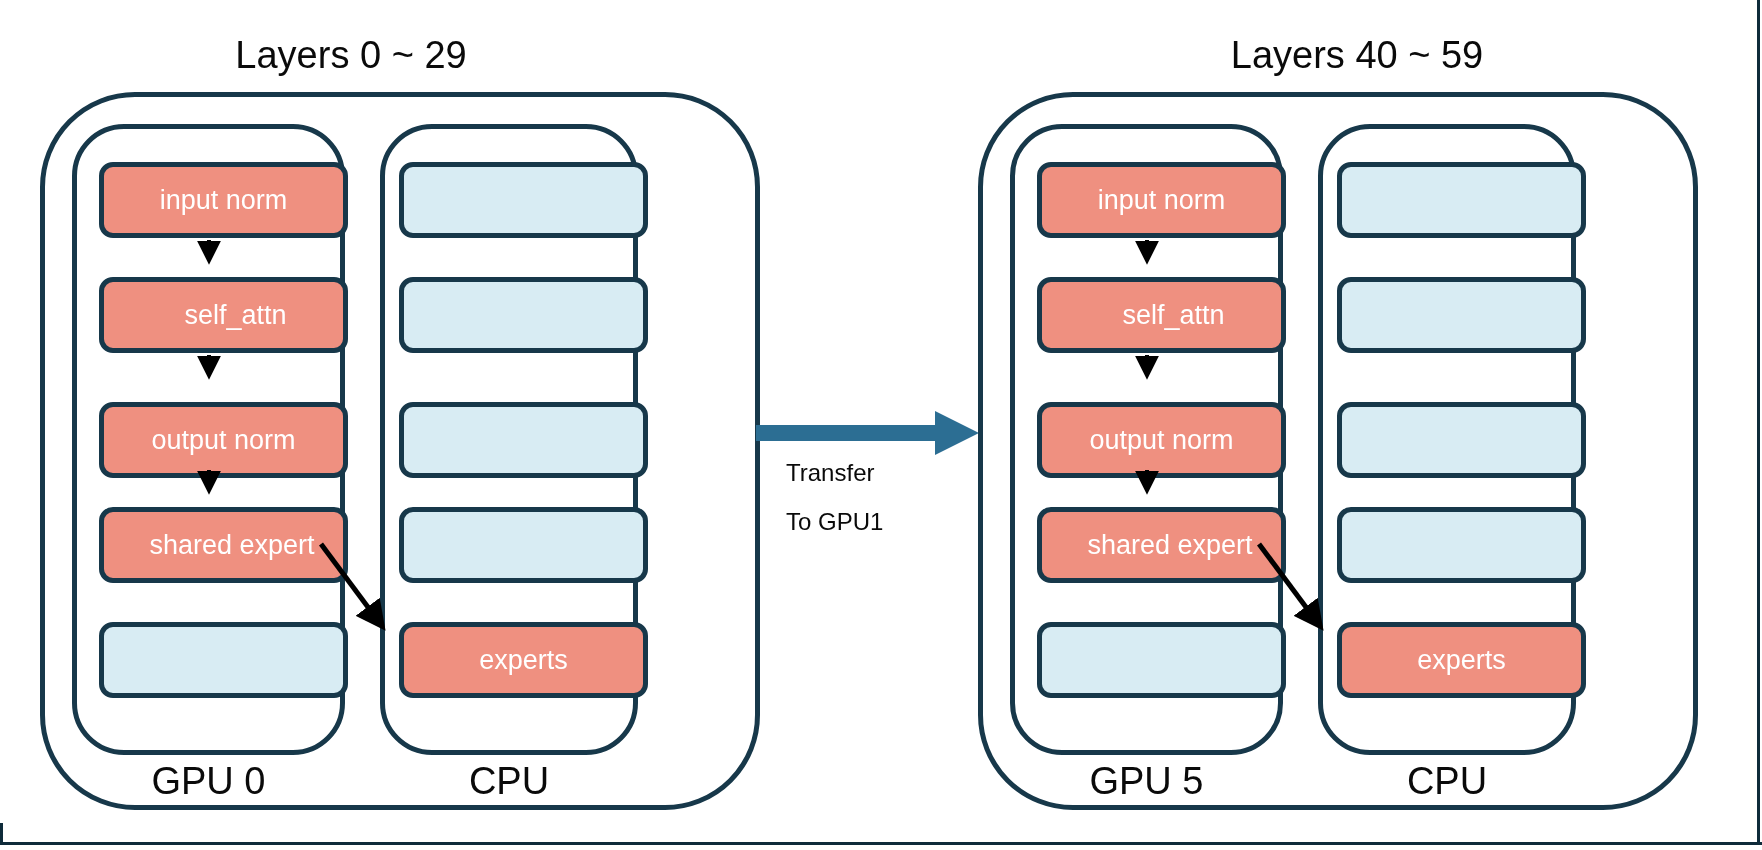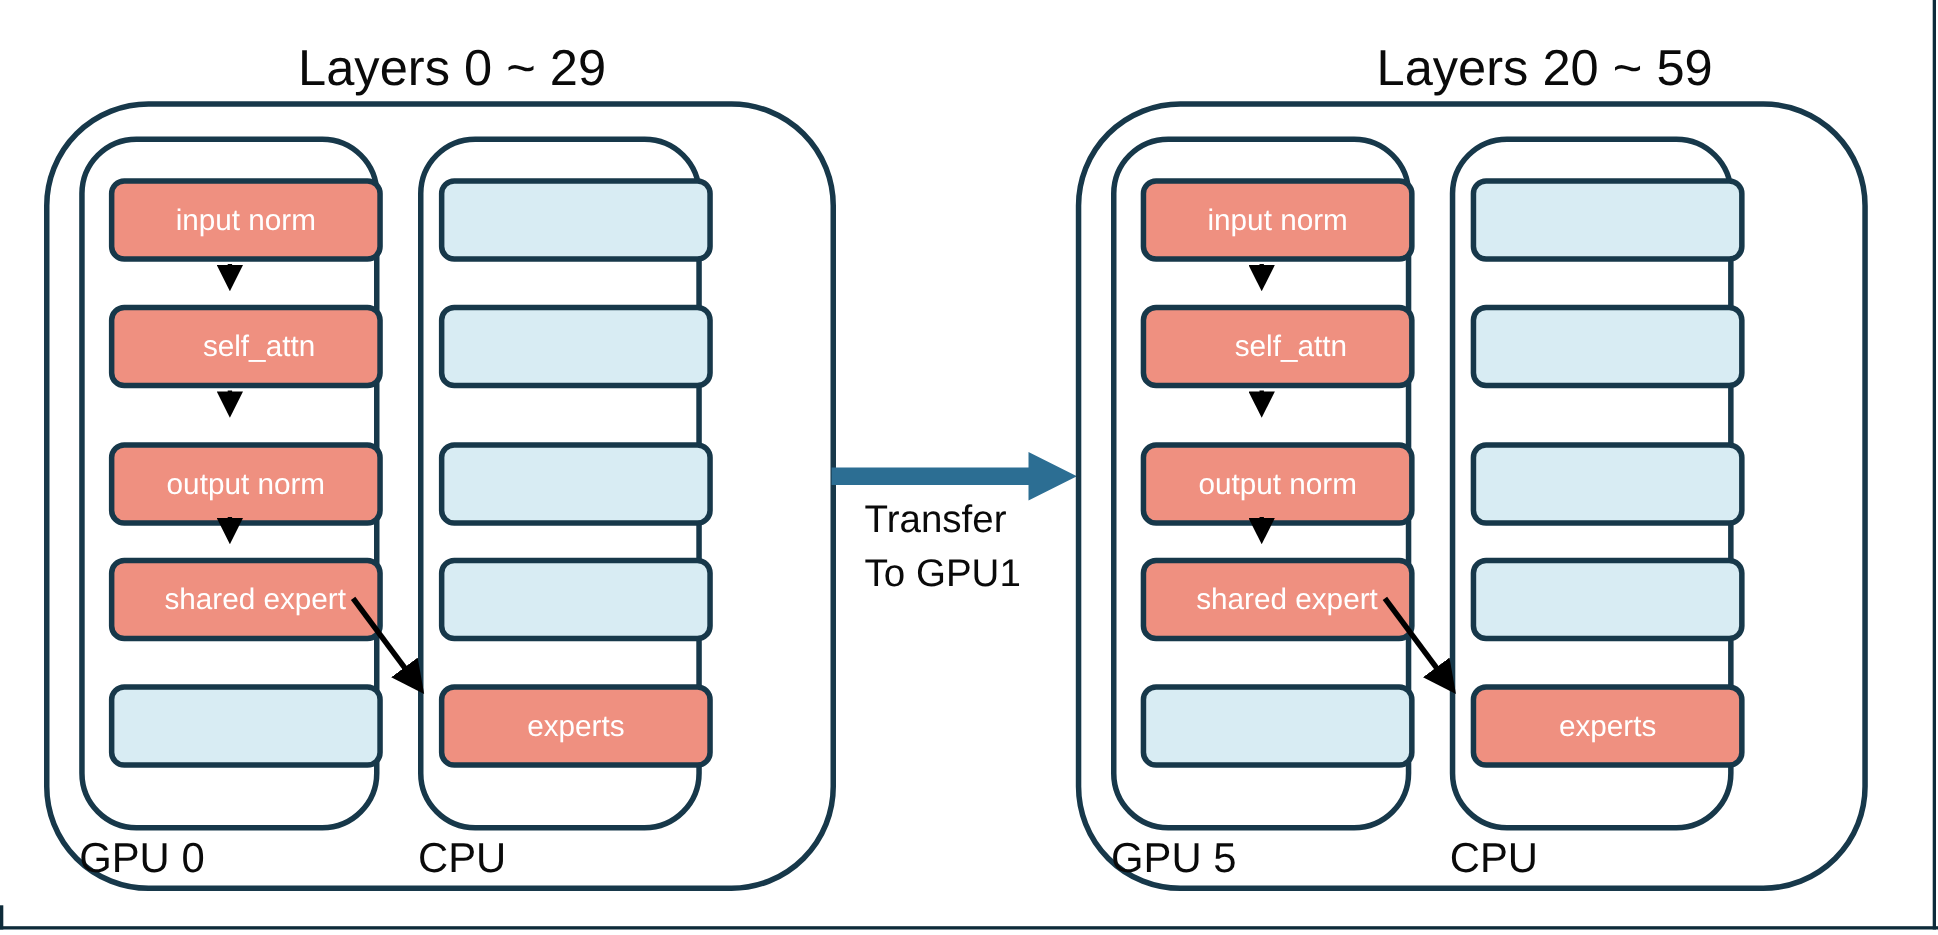"Layers 0 ~ 29" .group-title { font-size: 46px -> 38px; text-align: right -> center }
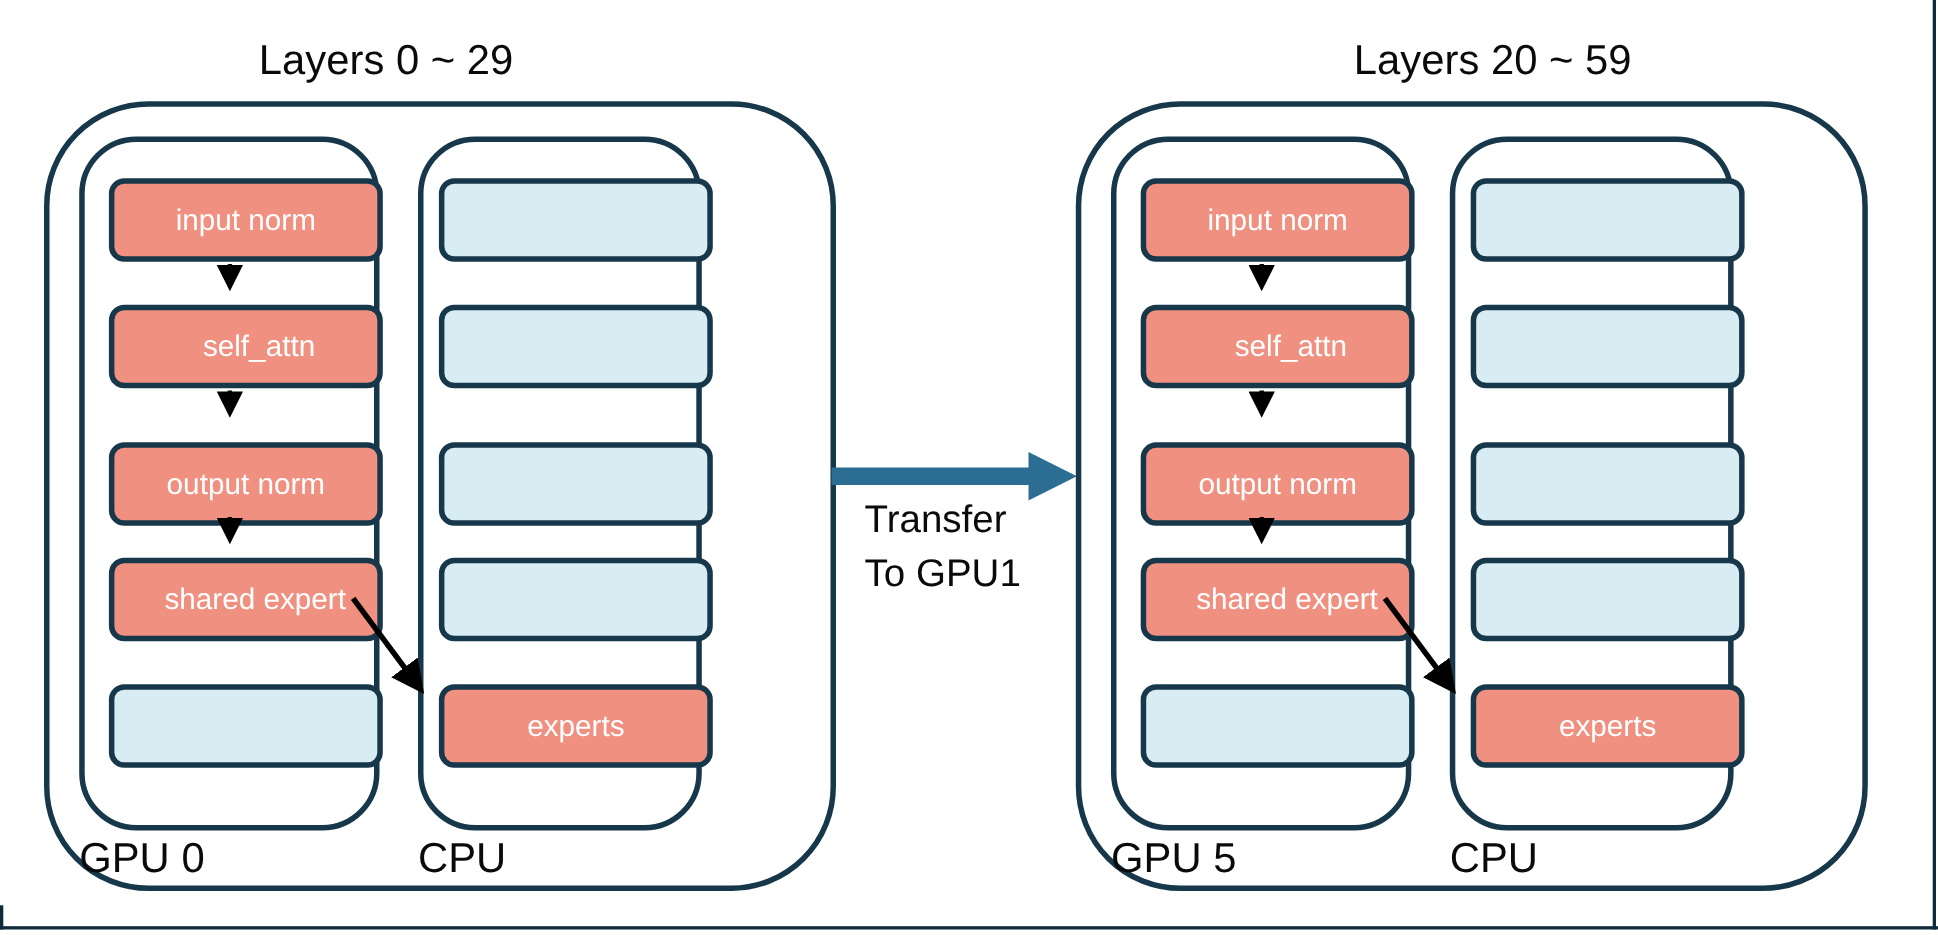"Layers 20 ~ 59" div.group-title { text: 20 -> 40 }
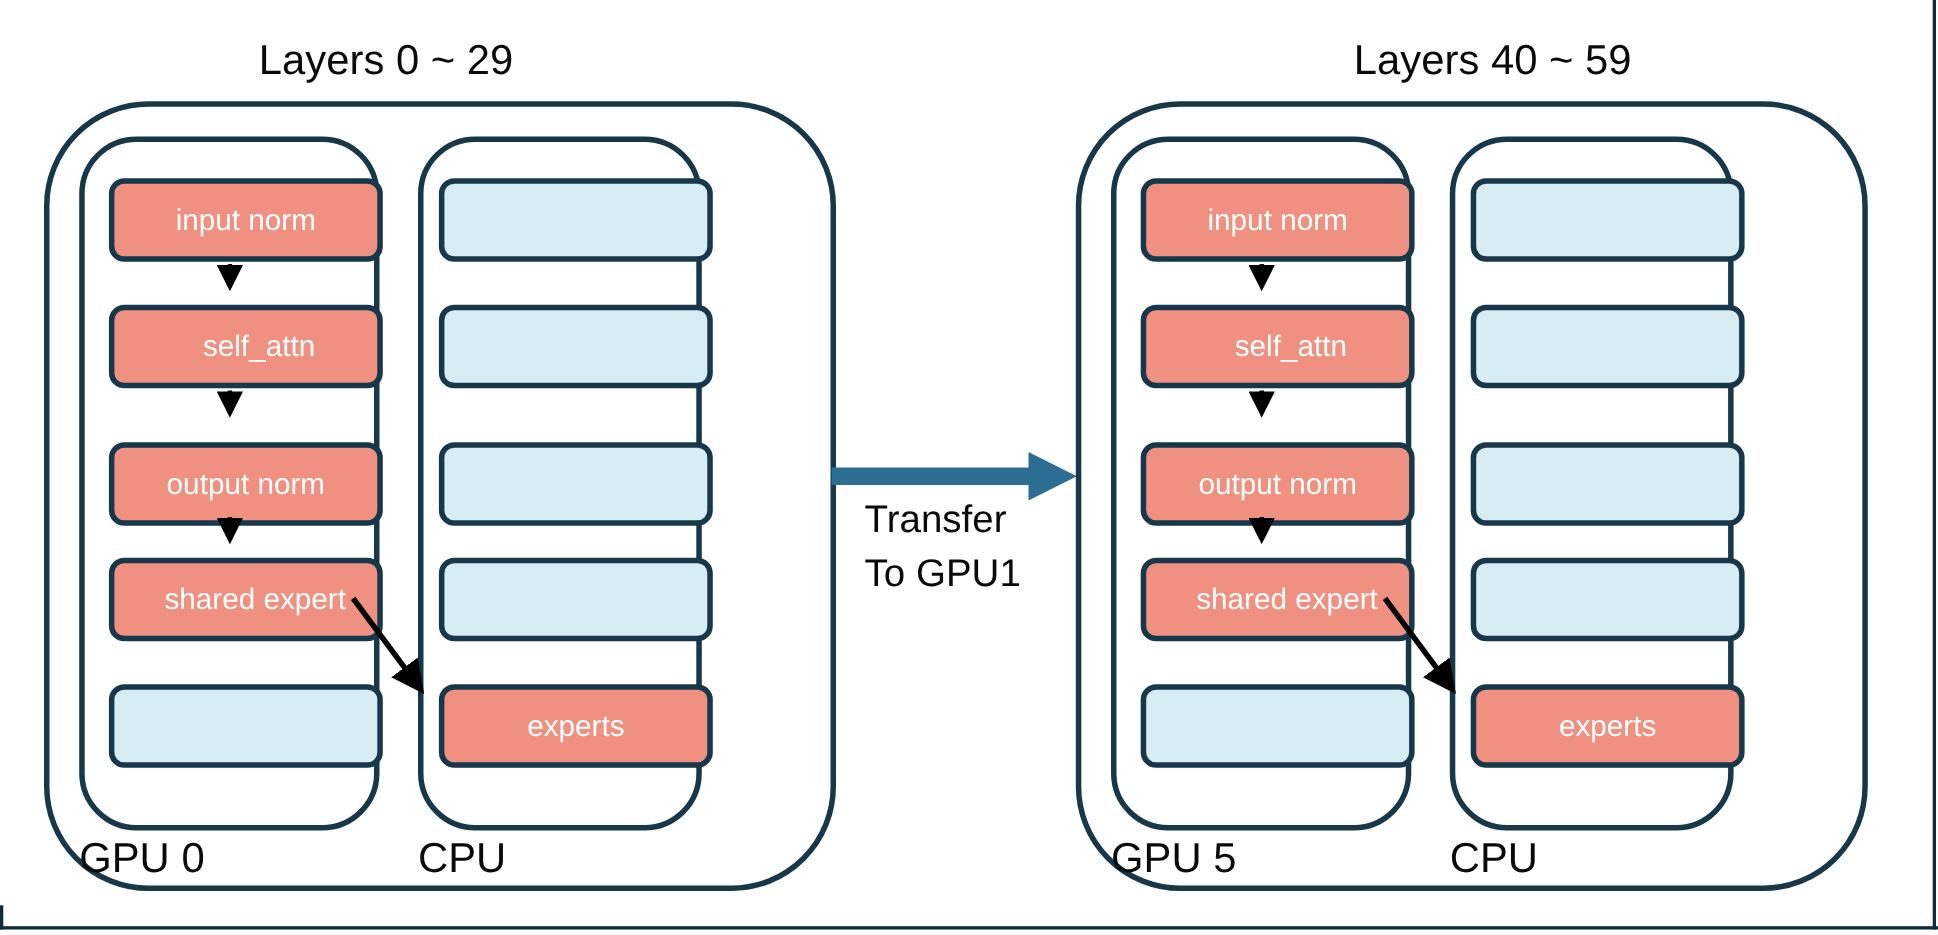"Transfer" #transfer-text { font-size: 35px -> 24px }
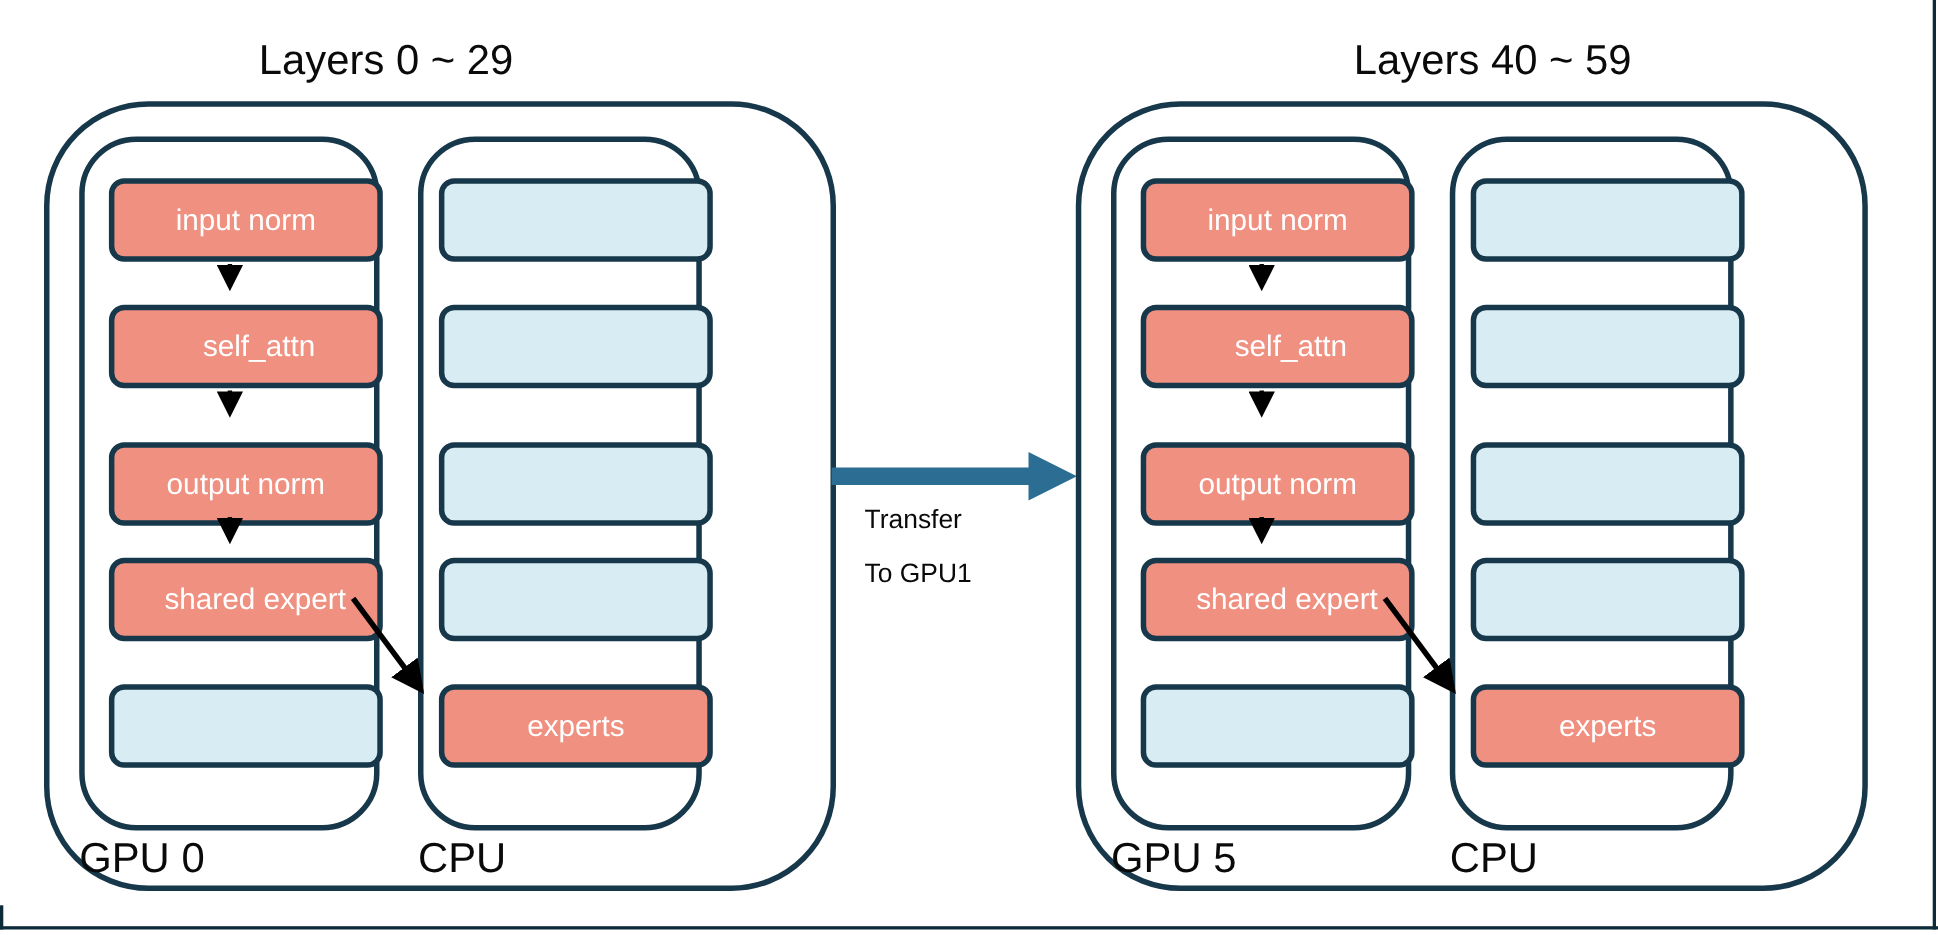"GPU 0" .col-label { text-align: none -> center }
